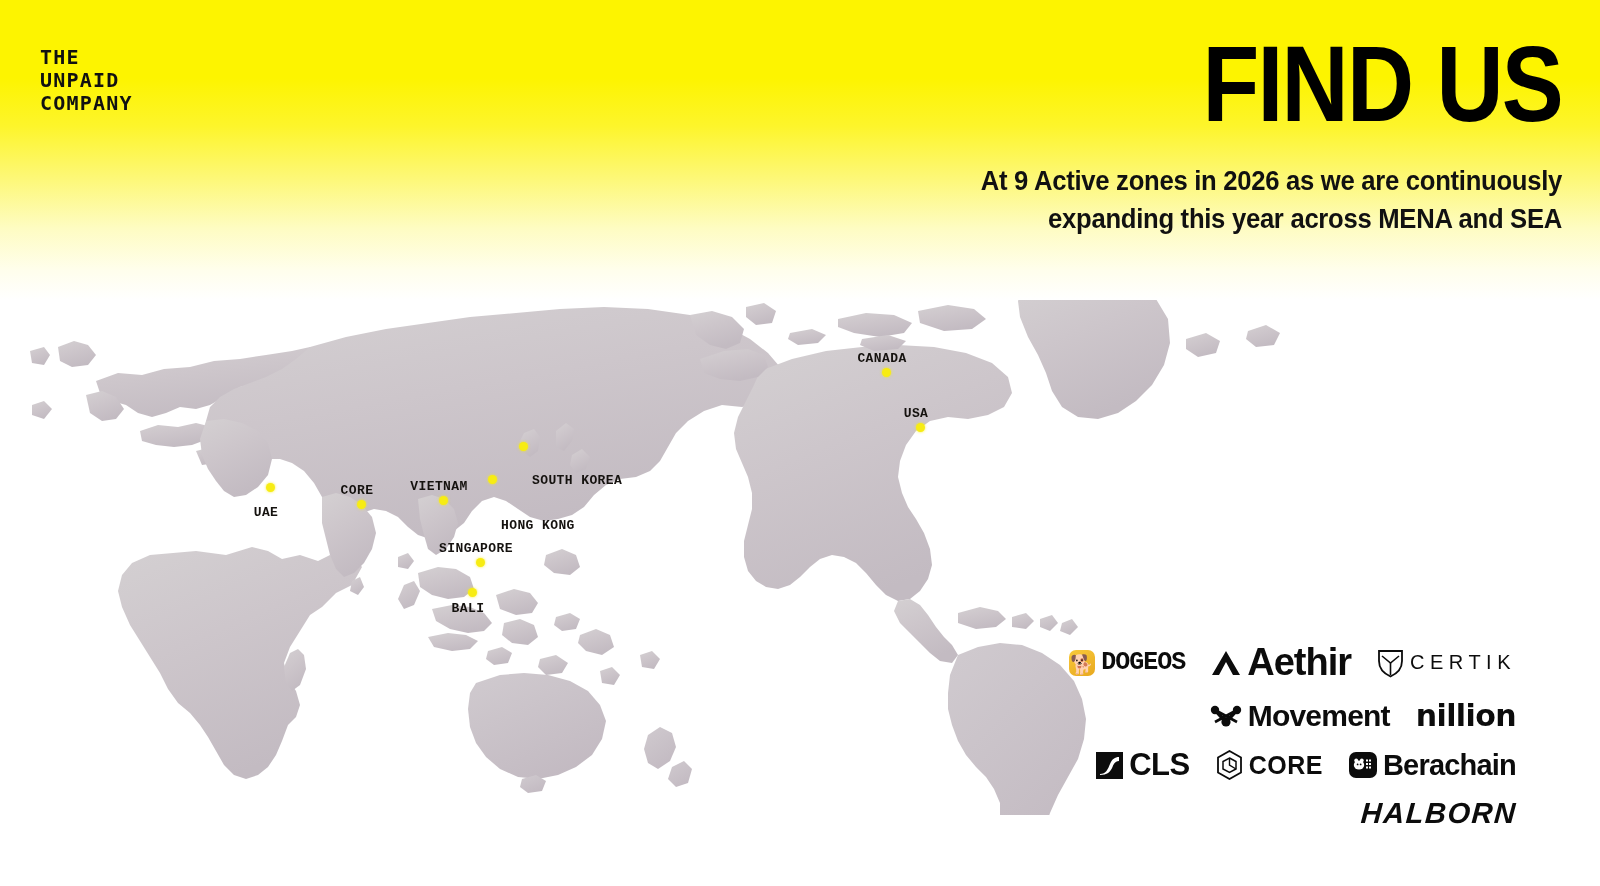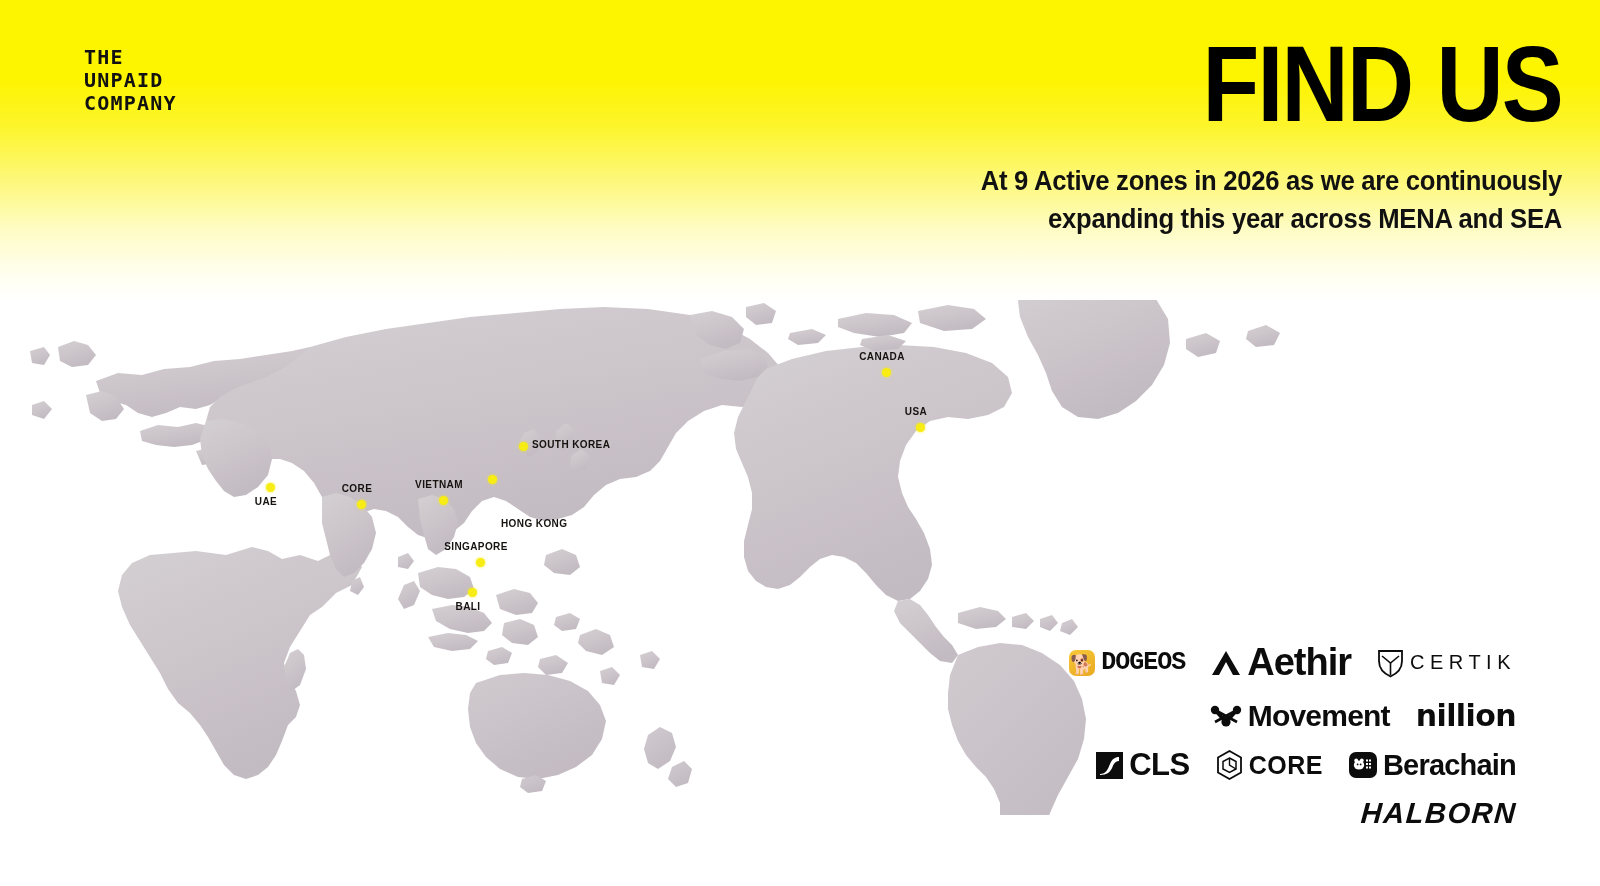"THE" #brand-logo { margin-left: 44px -> none }
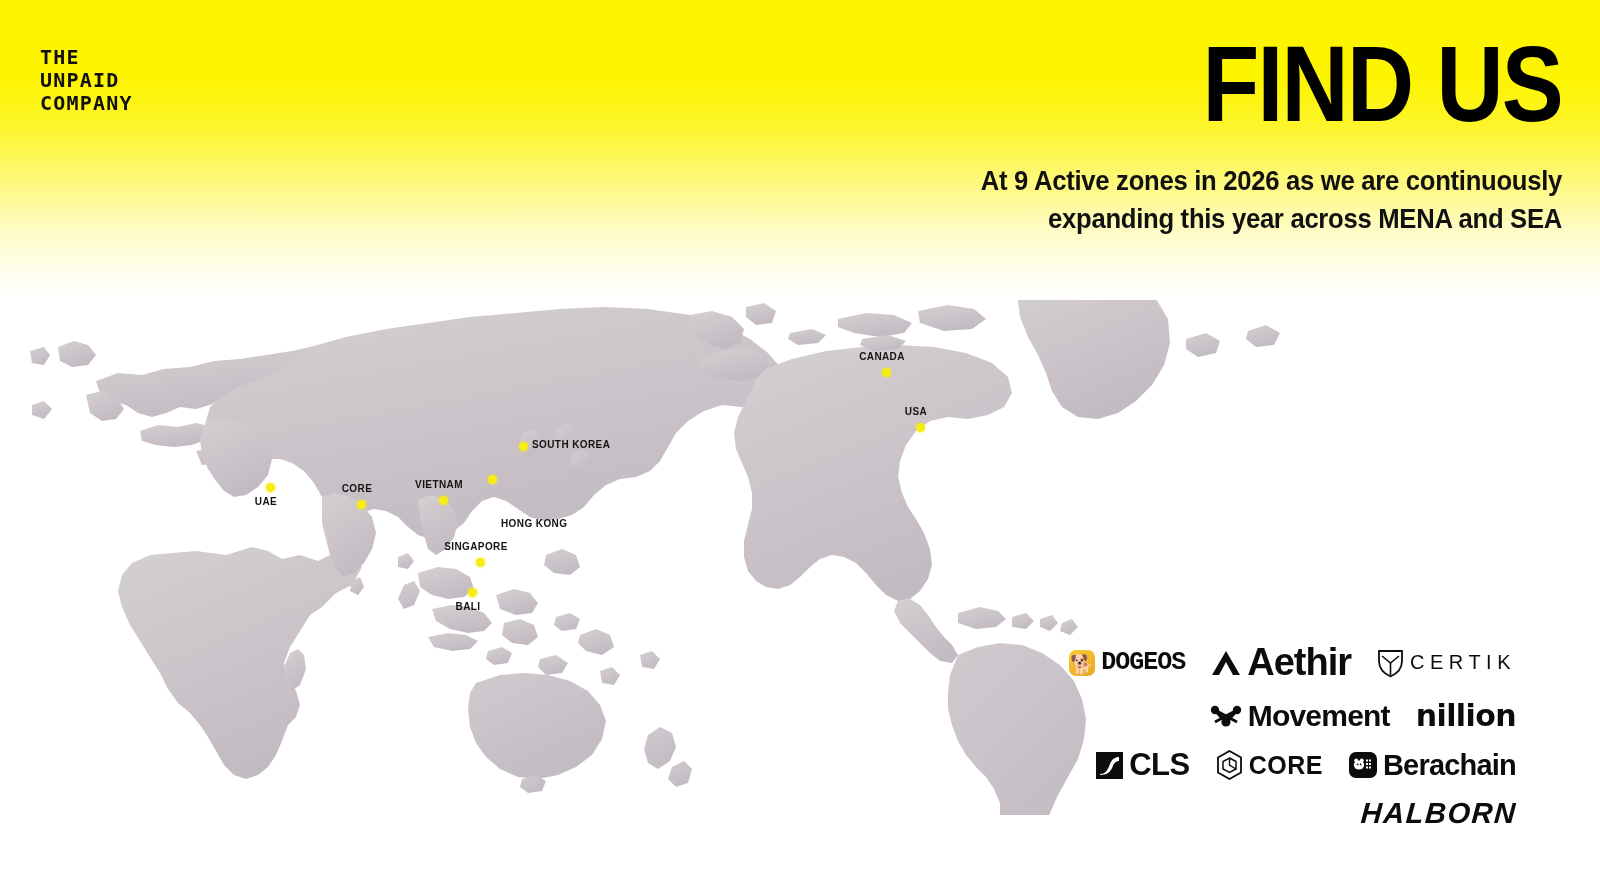"CANADA" .pin .pin-label { font-family: Liberation Sans, sans-serif -> Liberation Mono, monospace; font-size: 10px -> 13px }
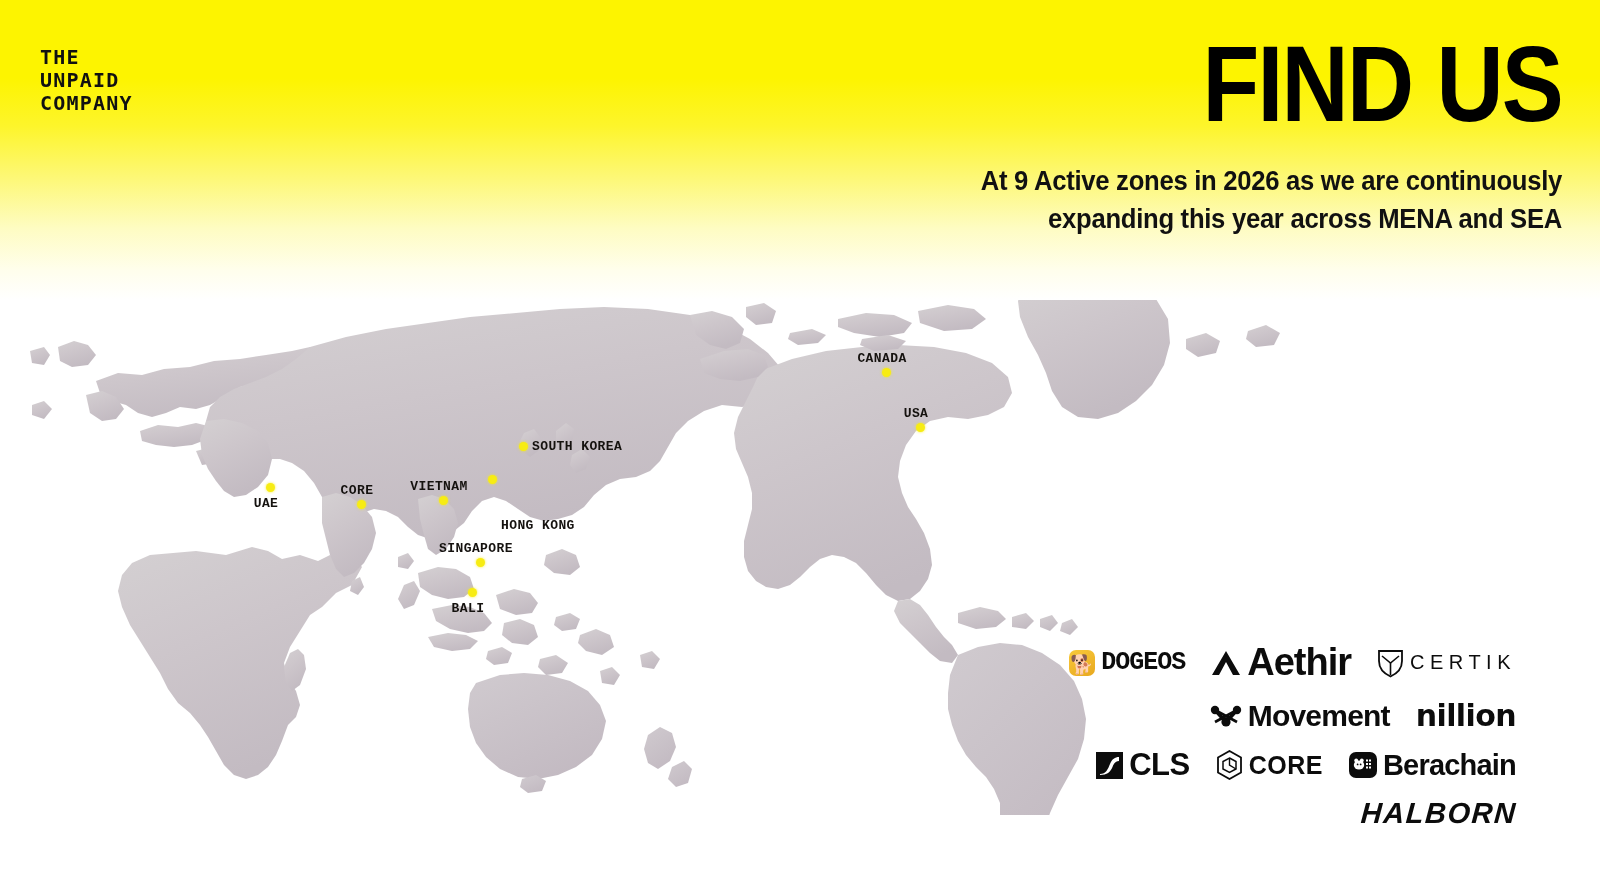"SOUTH KOREA" span.pin-label { margin-top: none -> 34px }
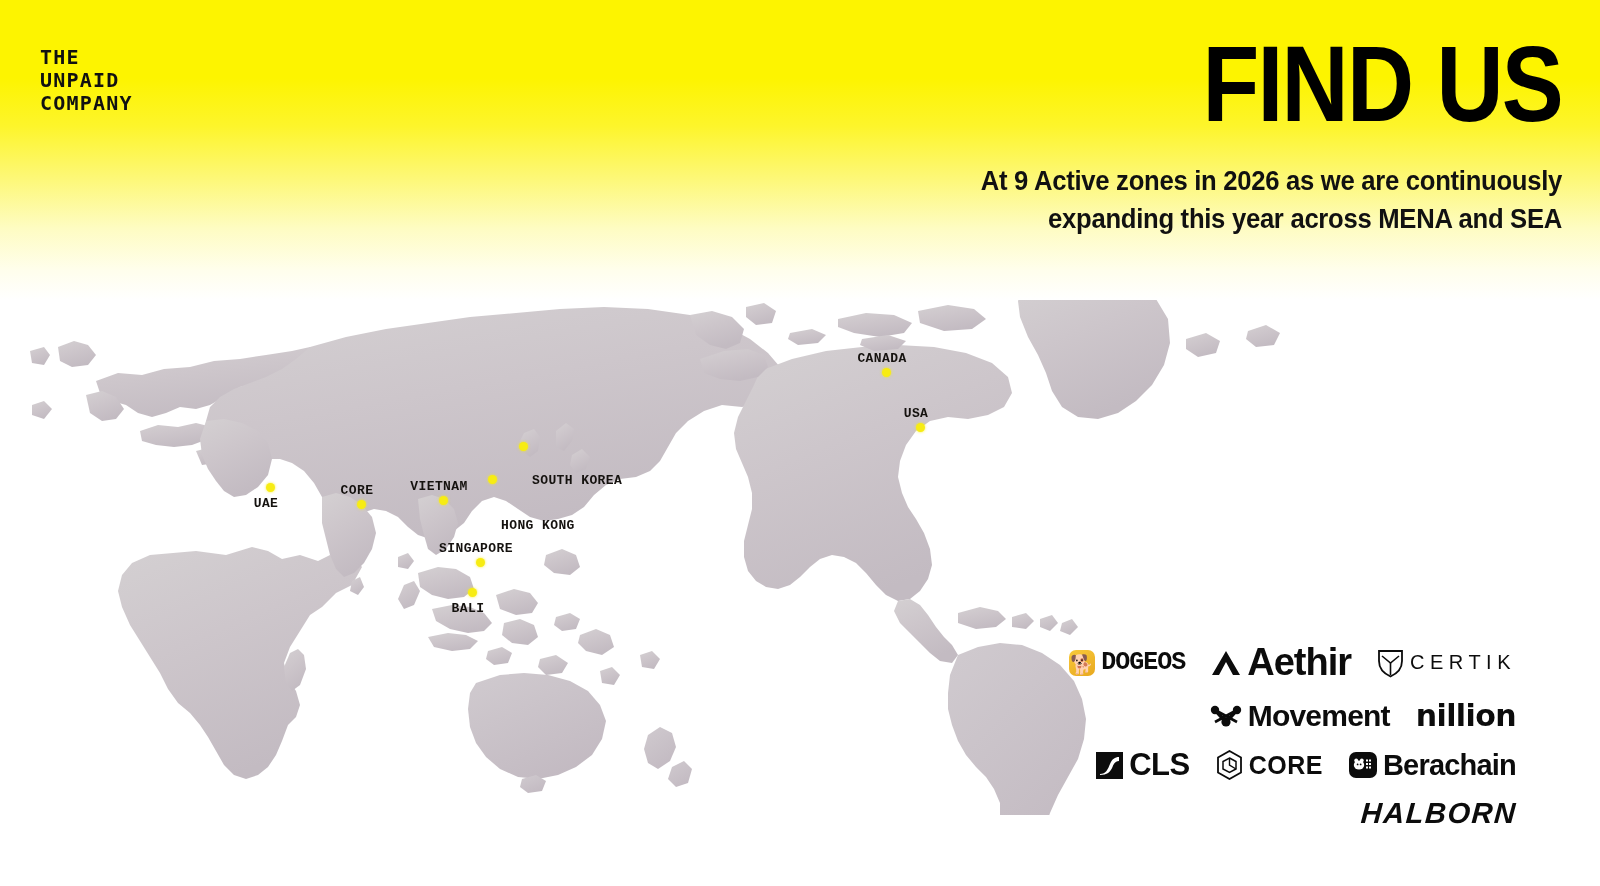"UAE" span.pin-label { margin-top: none -> 9px }
